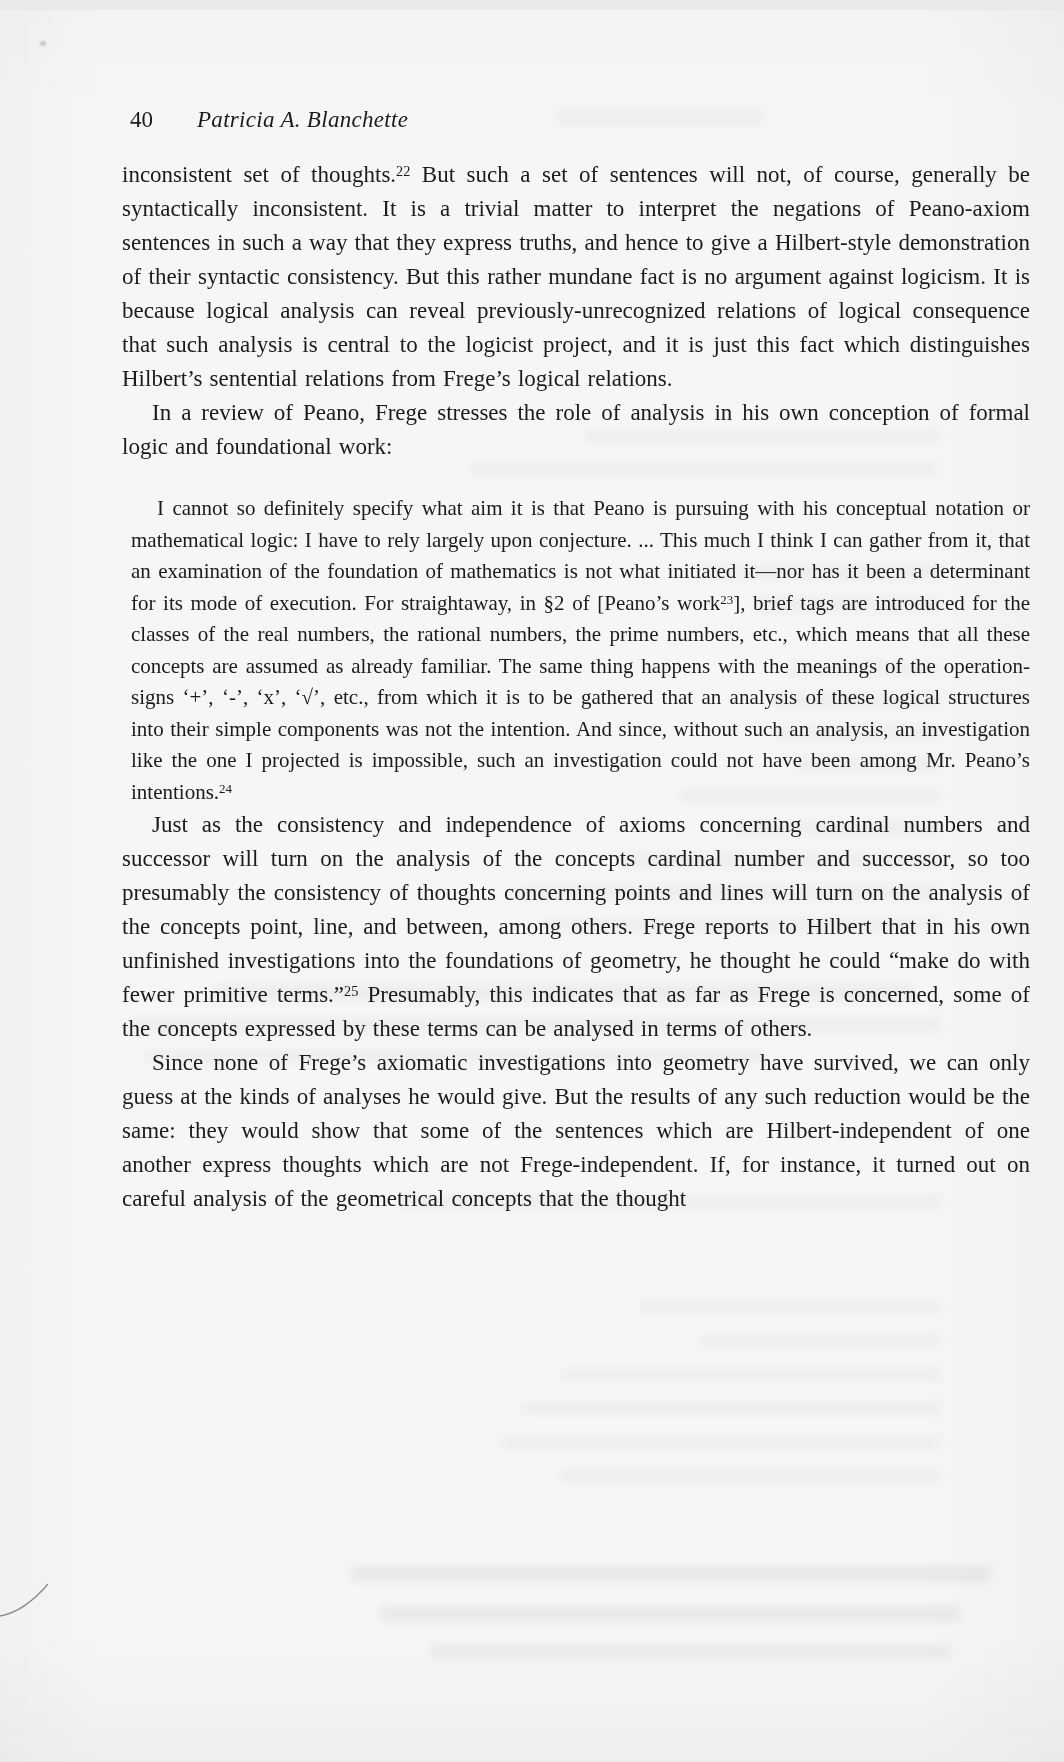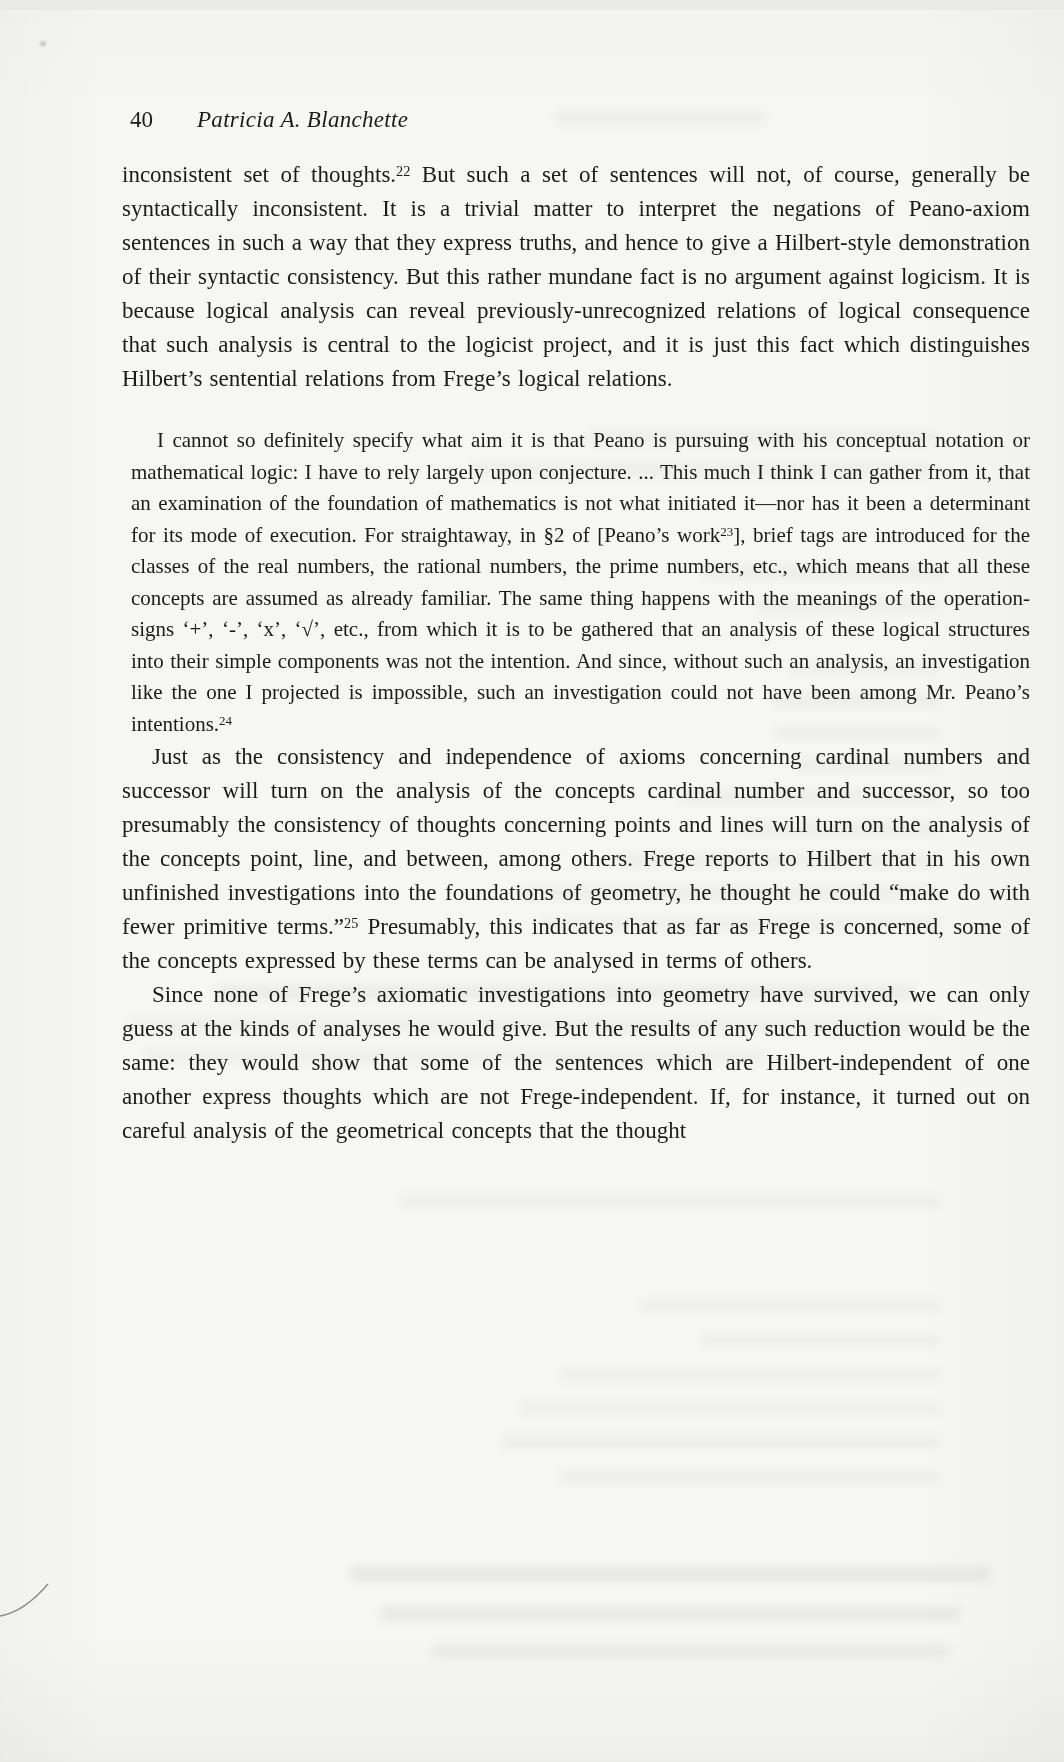"In a review of Peano," p.body { html: none -> <p>In a review of Peano, Frege stresses the role of analysis in his own conception of formal logic and foundational work:</p> }
